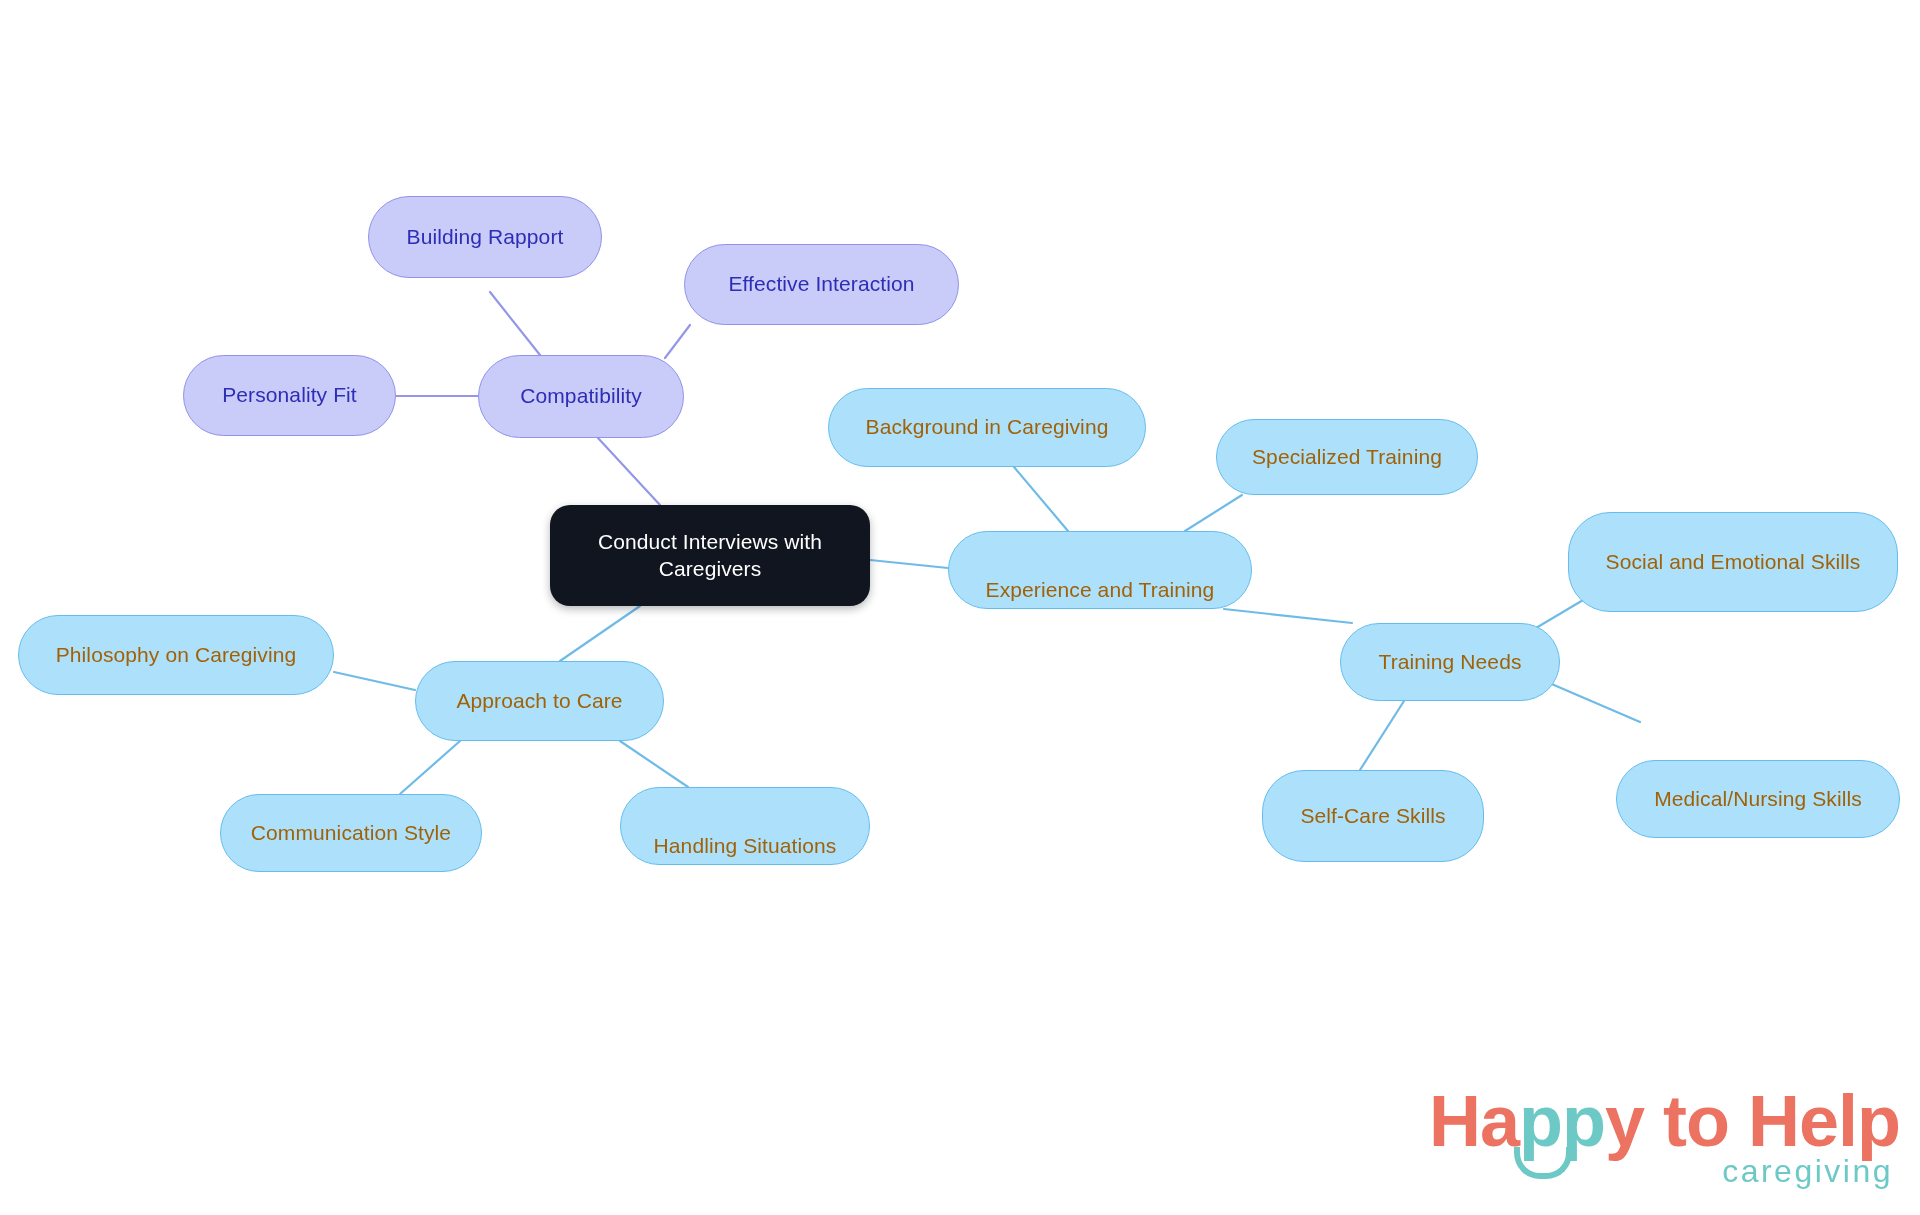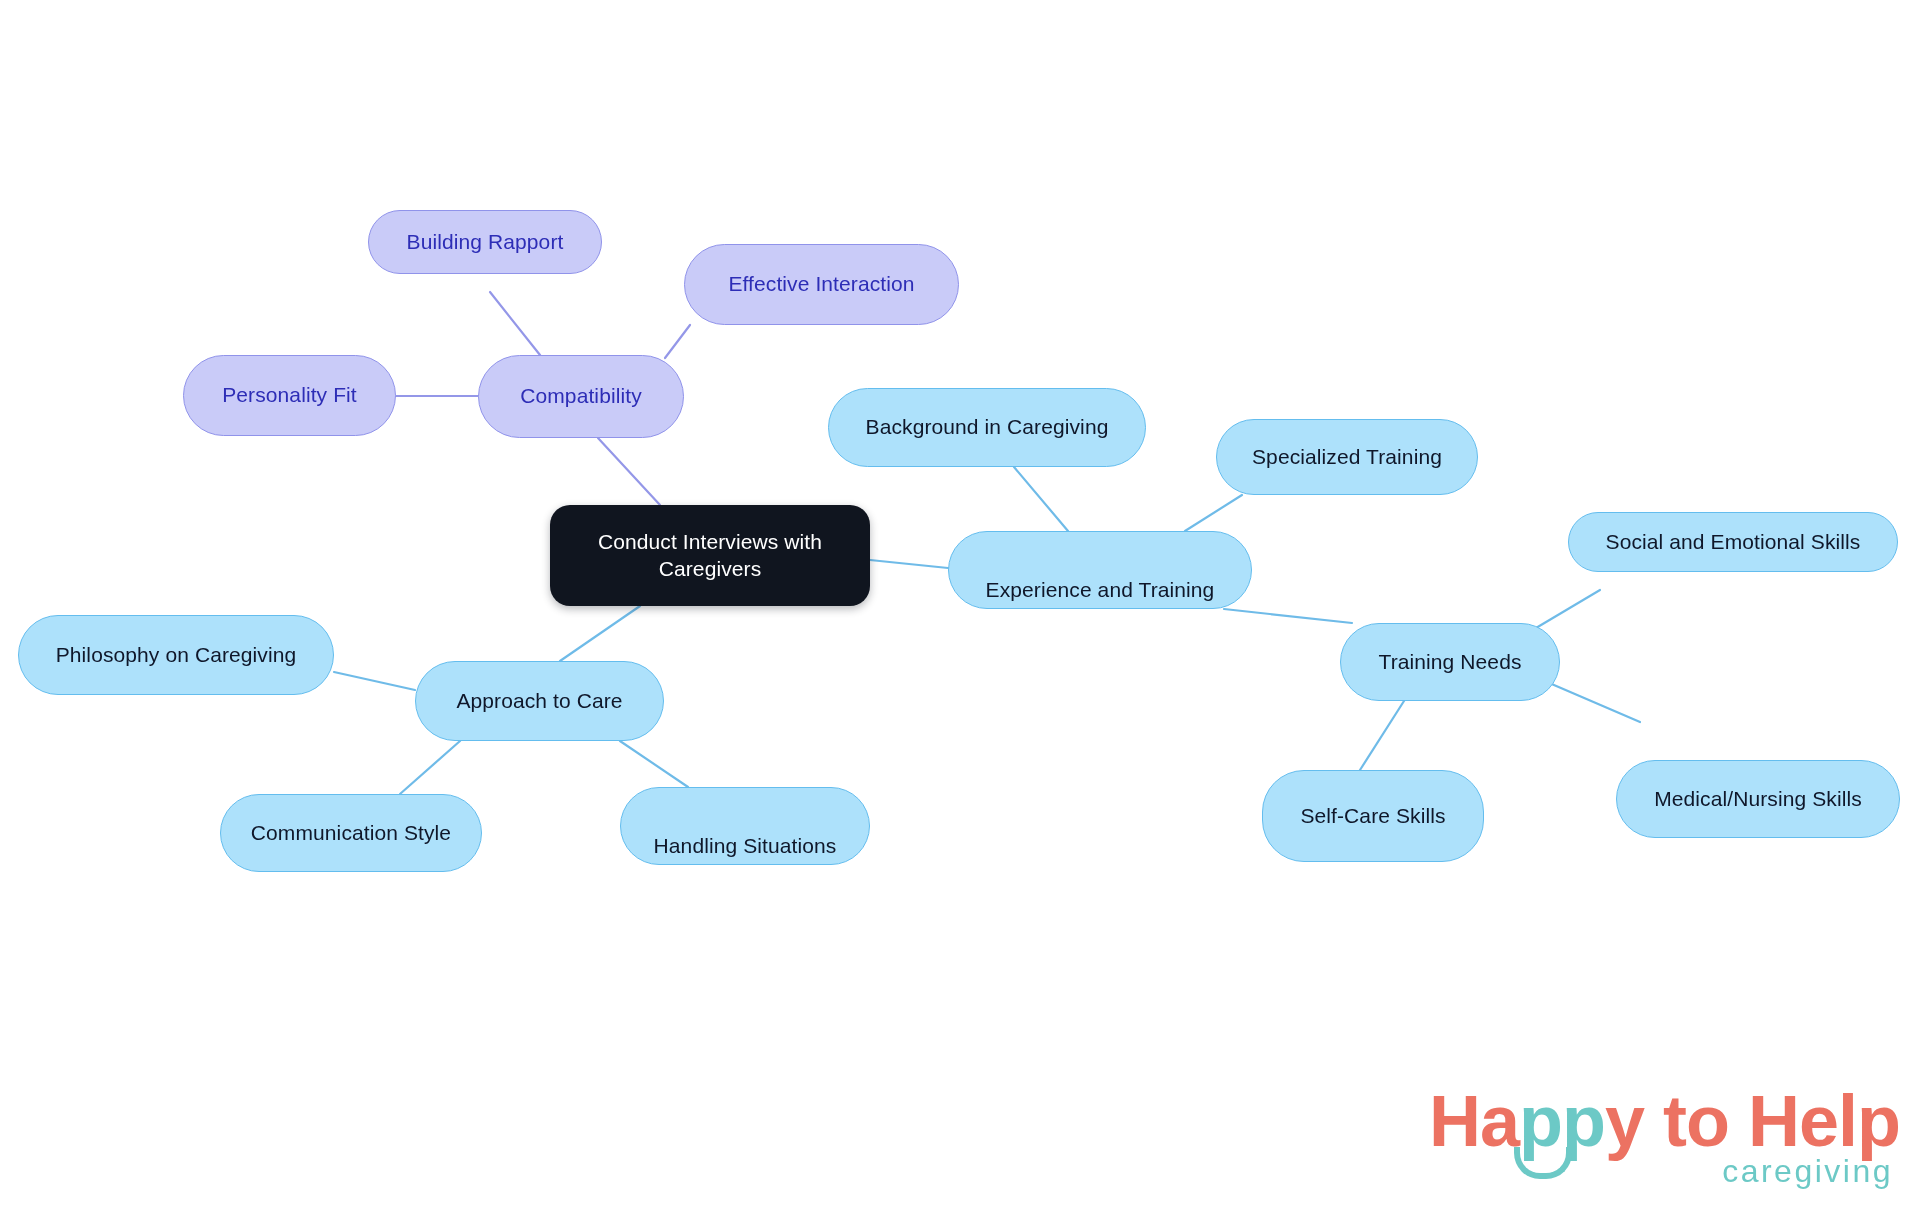"Building Rapport" div.node { height: 64px -> 82px; top: 210px -> 196px }
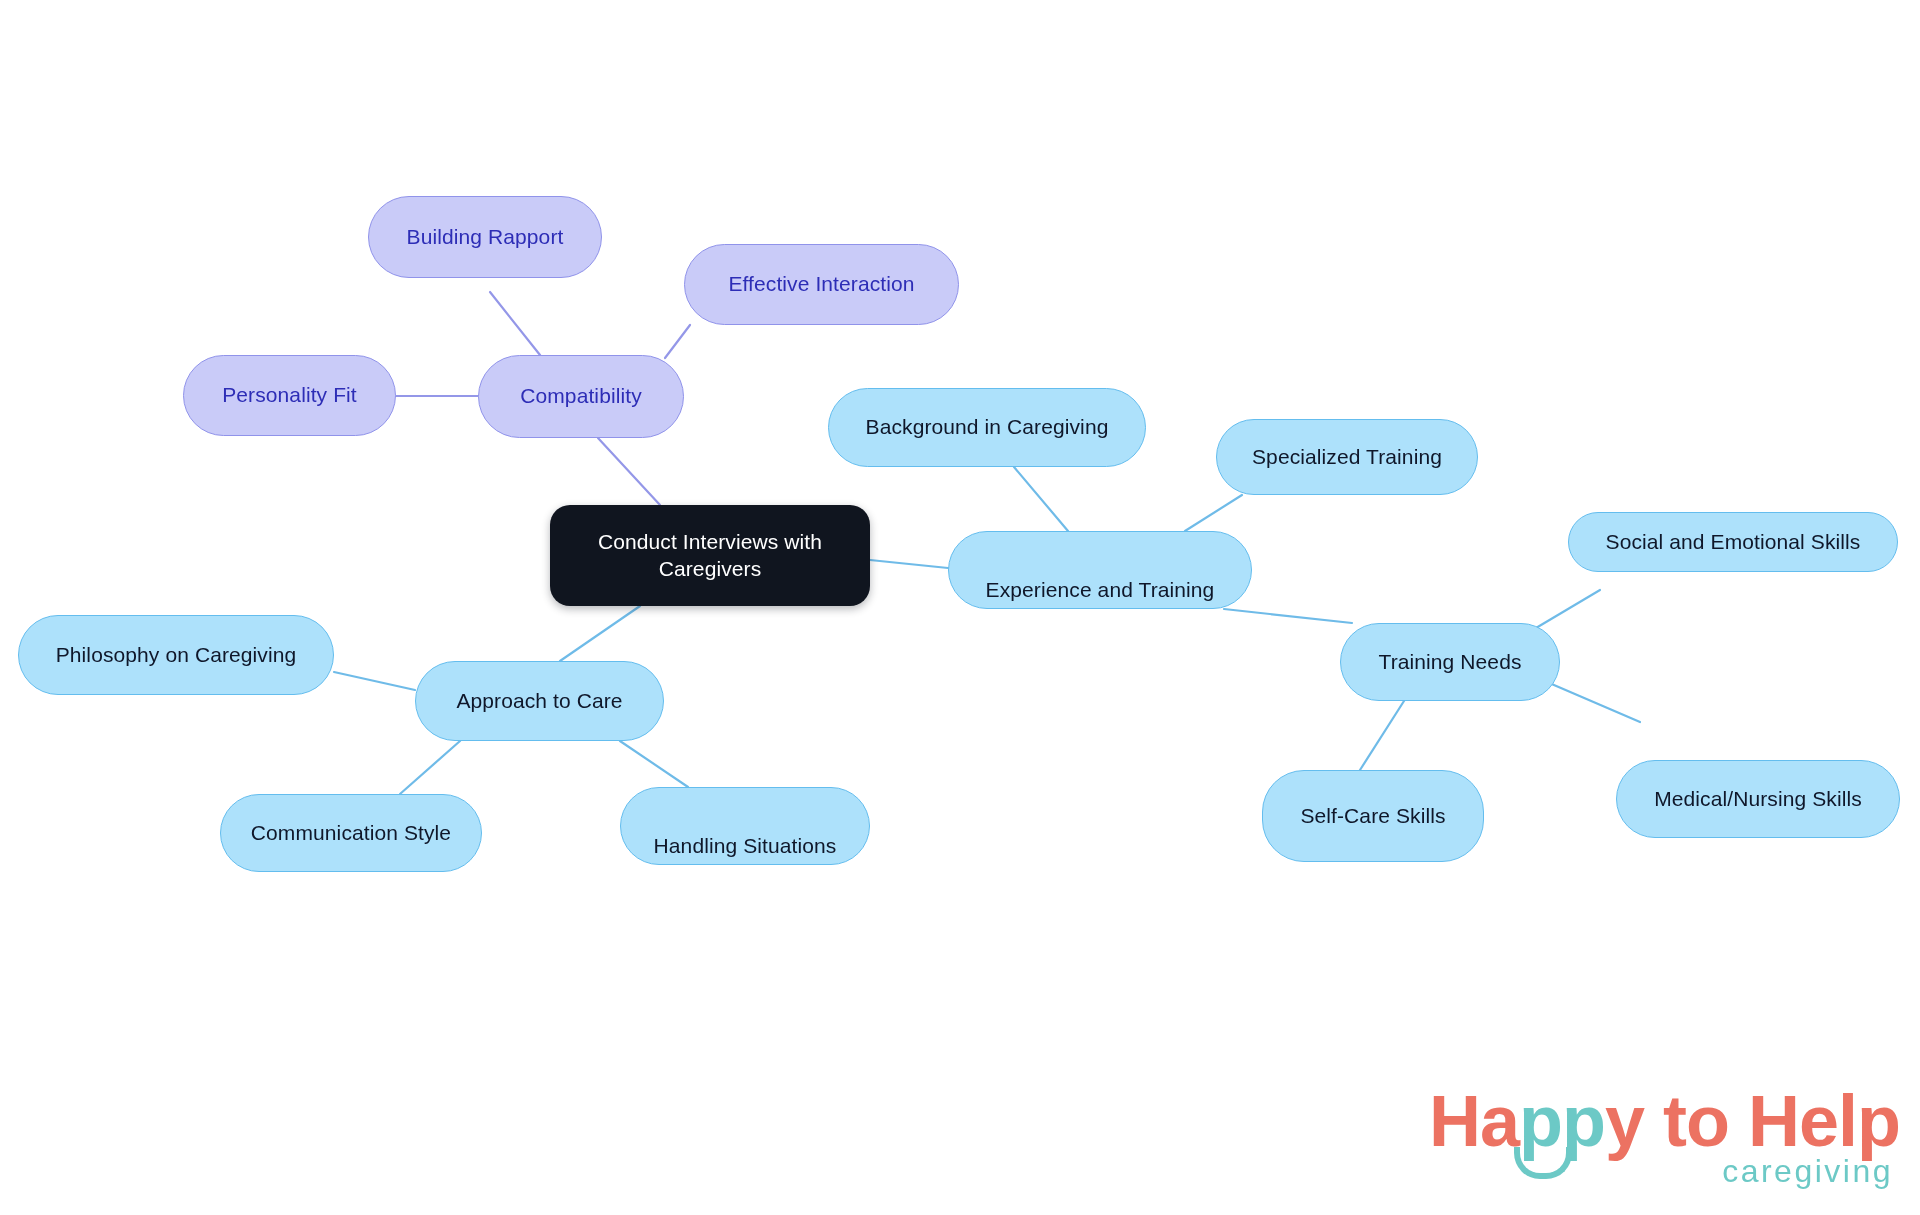"Background in Caregiving" .node.blue { color: #0f172a -> #a16207 }
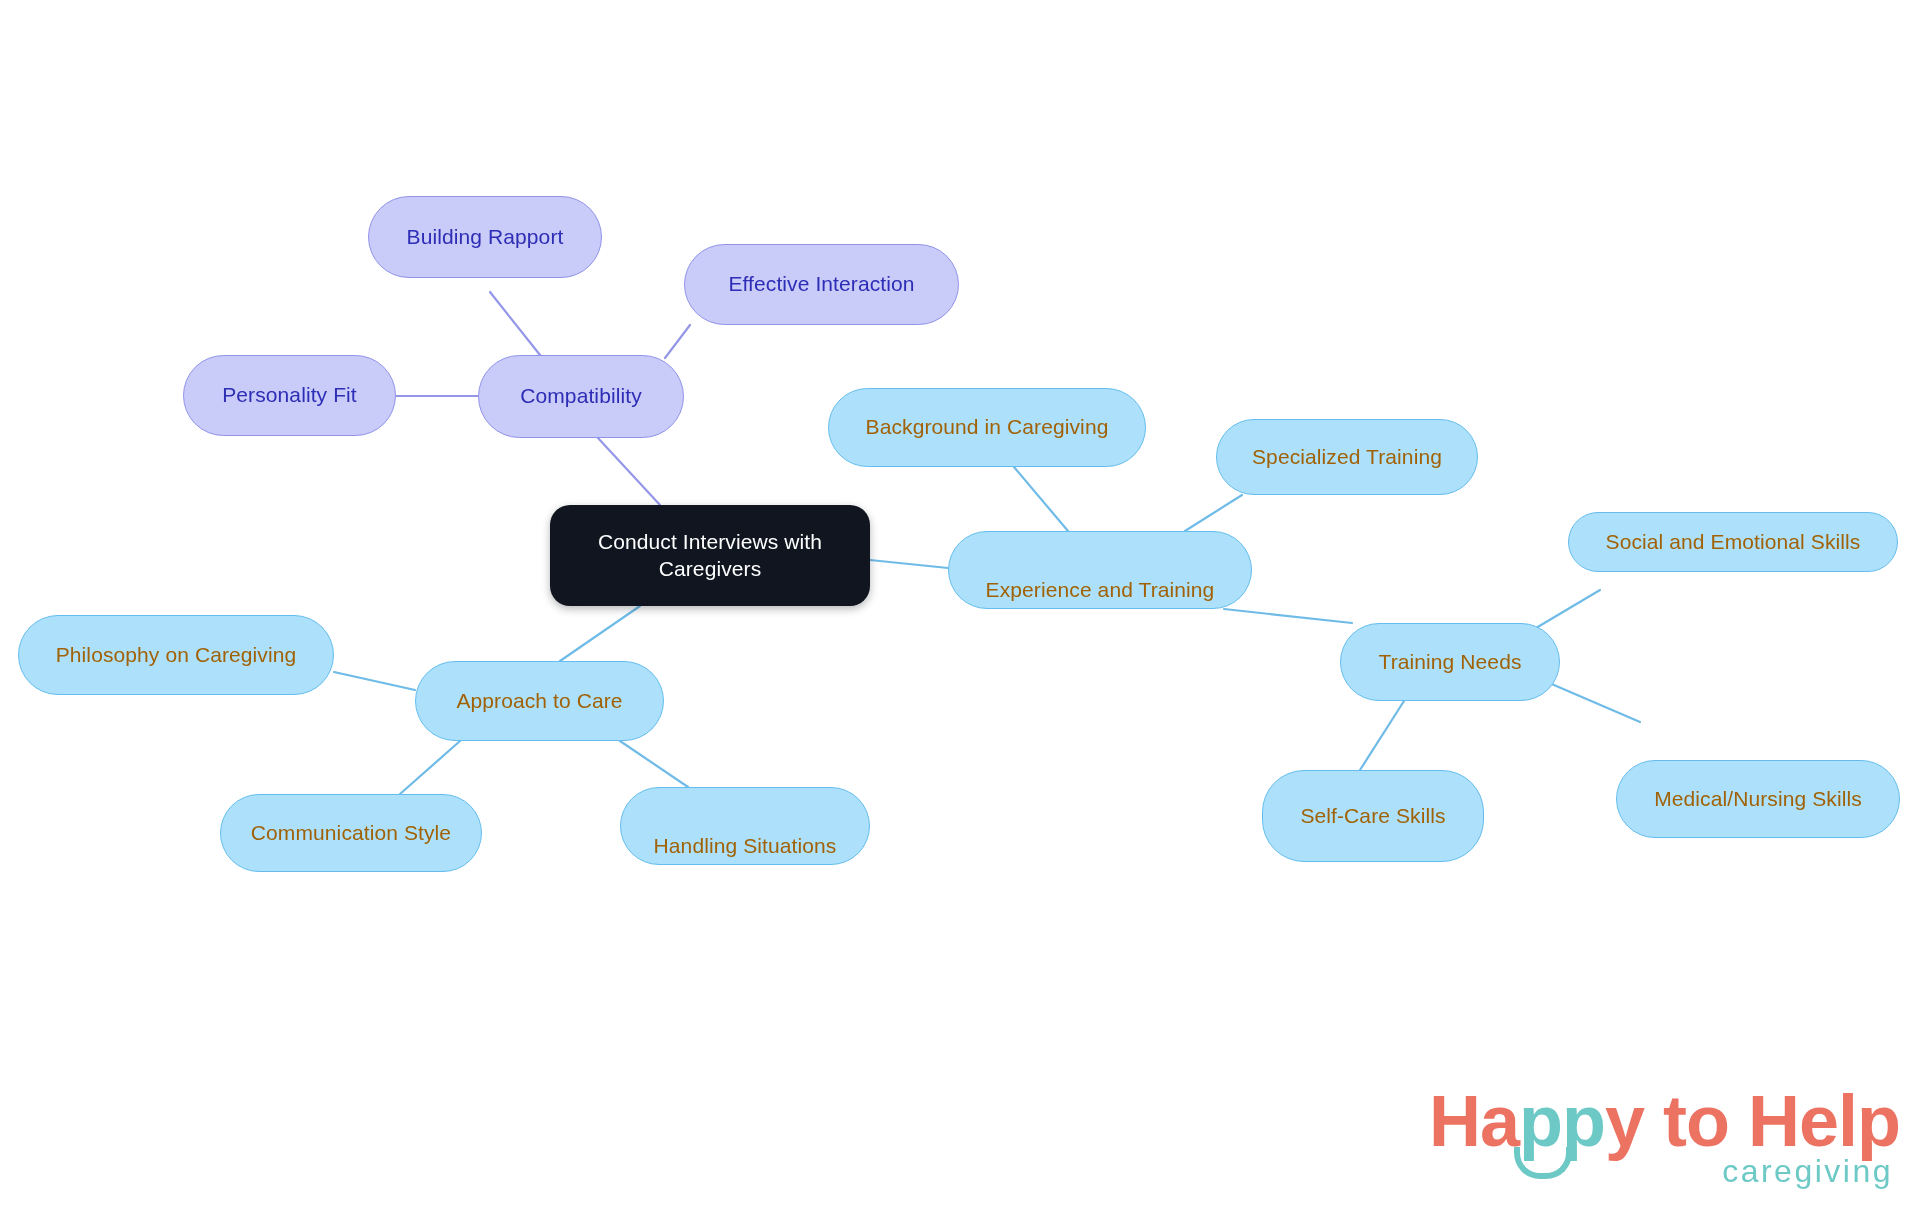"Social and Emotional Skills" div.node { height: 60px -> 100px }
